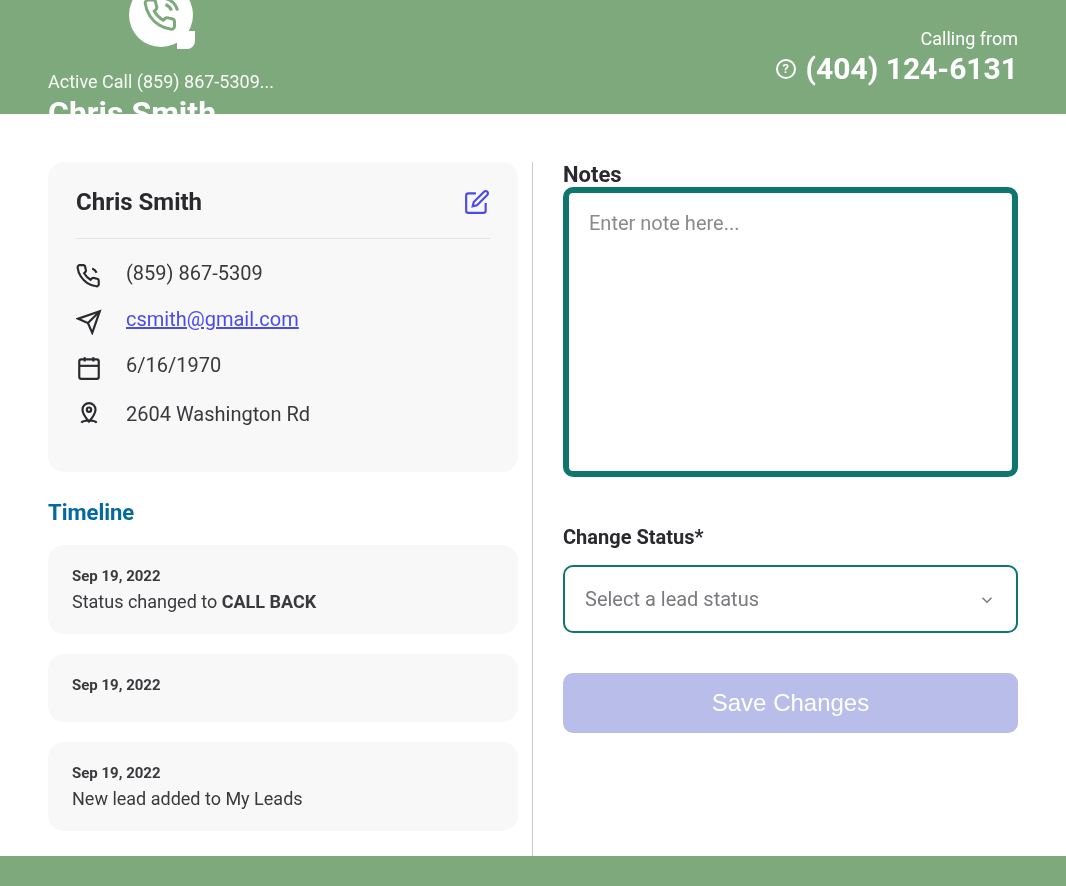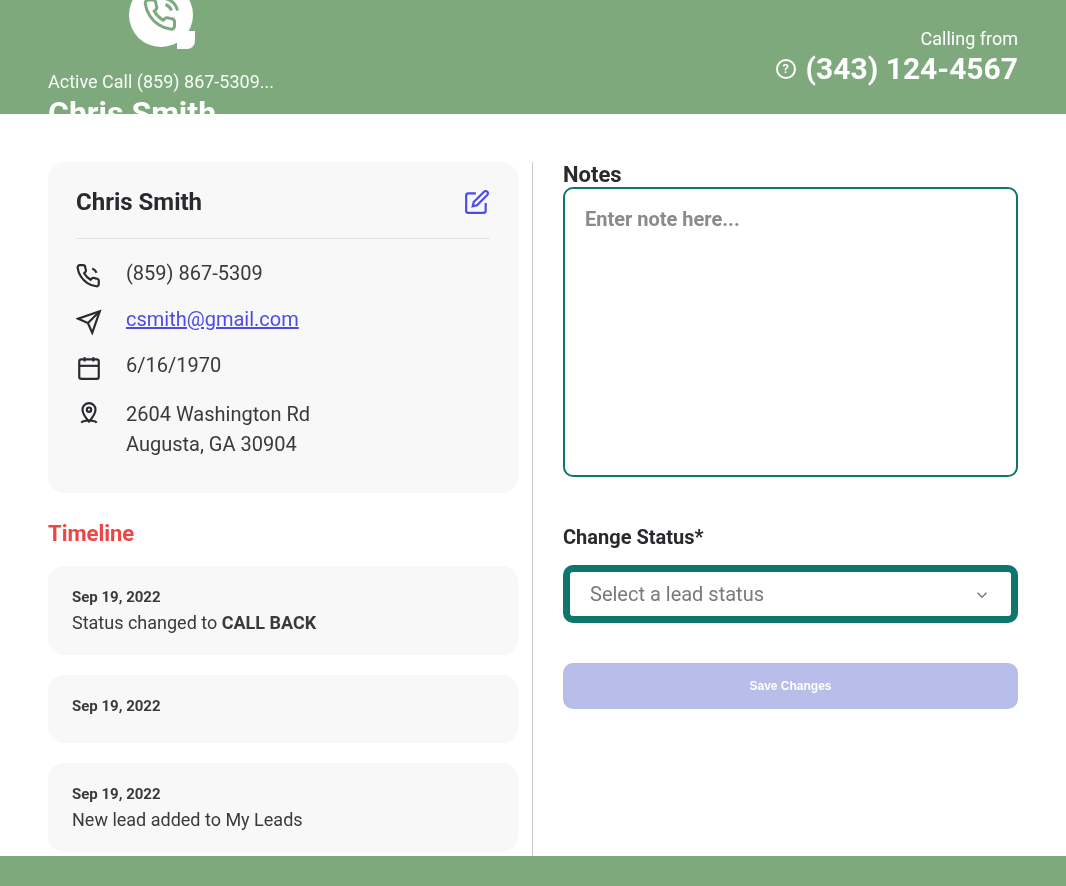"(343) 124-4567" span.number { text: 343) 124-4567 -> 404) 124-6131 }
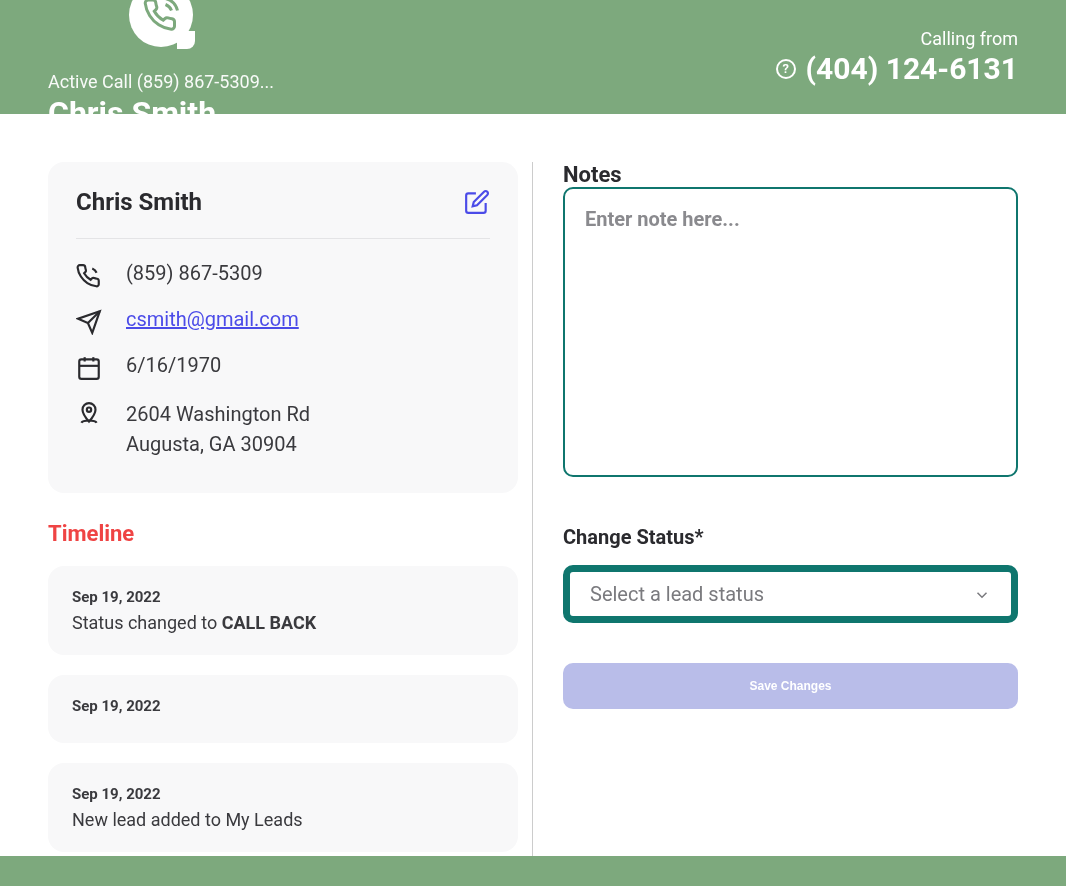"Enter note here..." .notes-area { border: 2px solid #0f766e -> 6px solid #0f766e; font-weight: bold -> none }
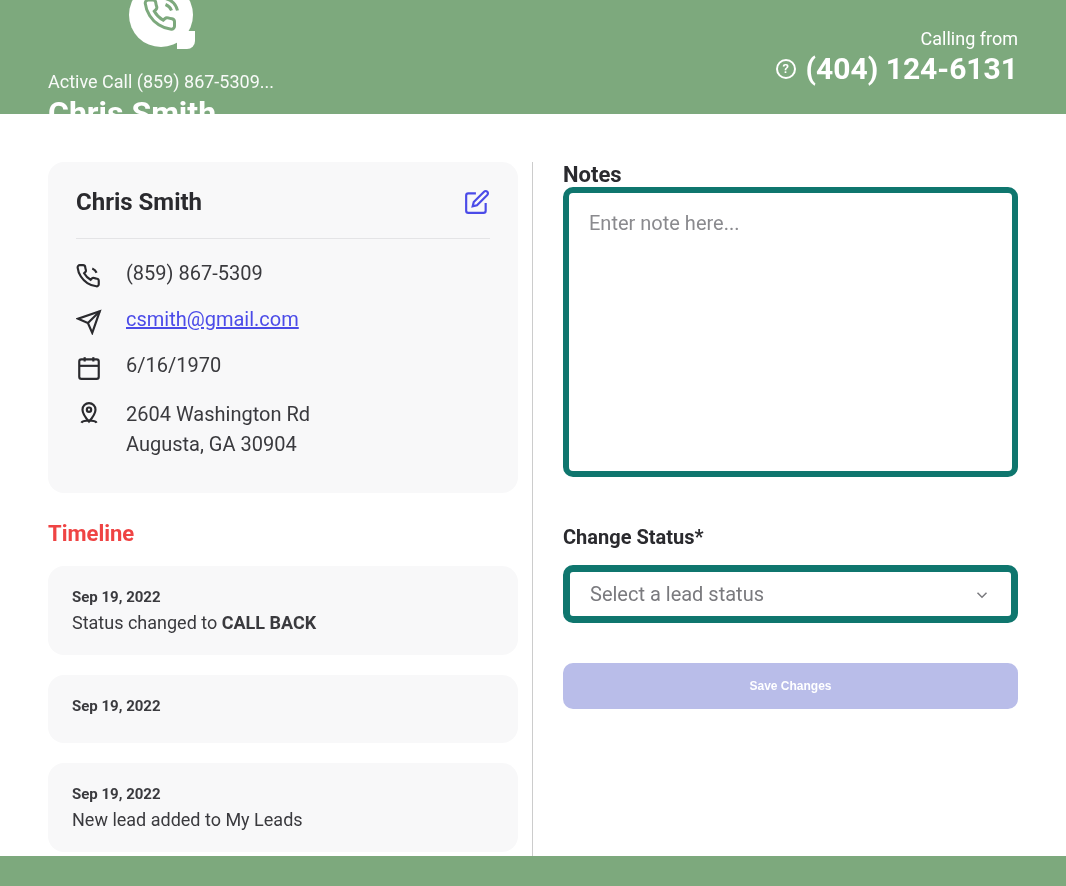"2604 Washington Rd" .info-row:last-child { margin-bottom: 4px -> 13px }
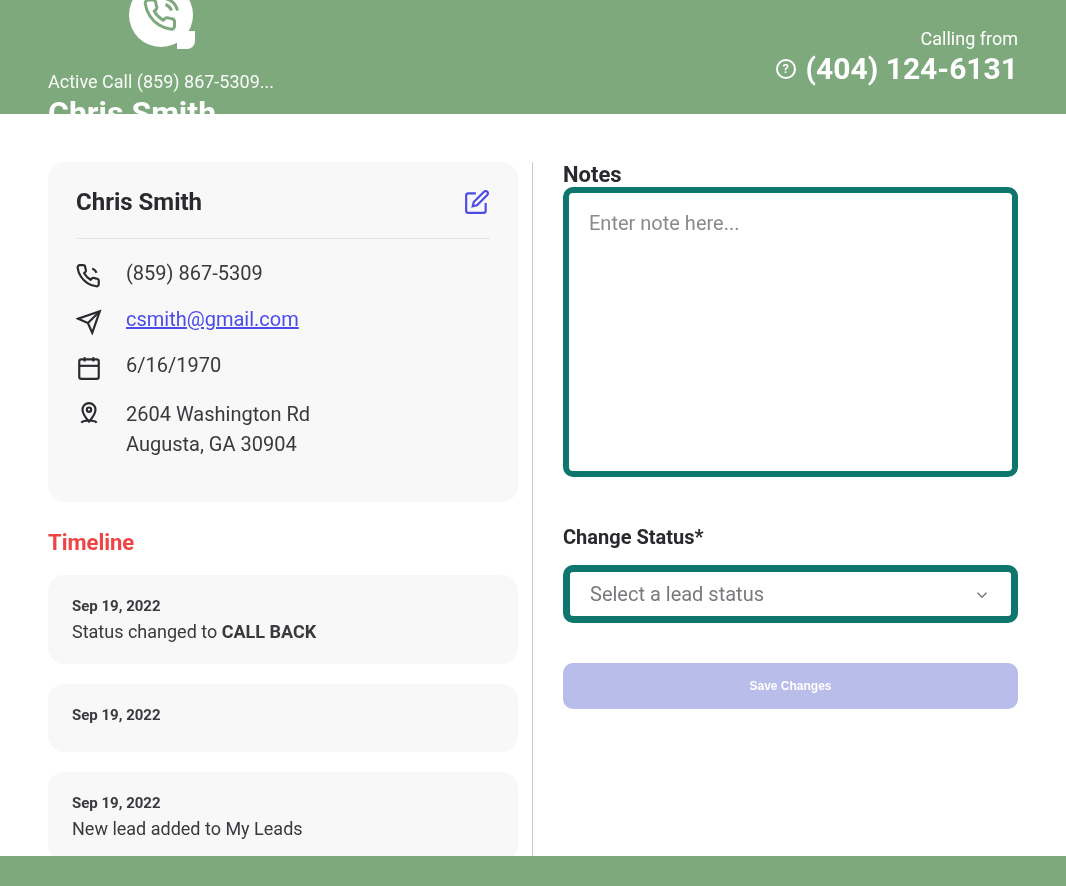"Augusta, GA 30904" span { html: <span>Augusta, GA 30904</span> -> none }
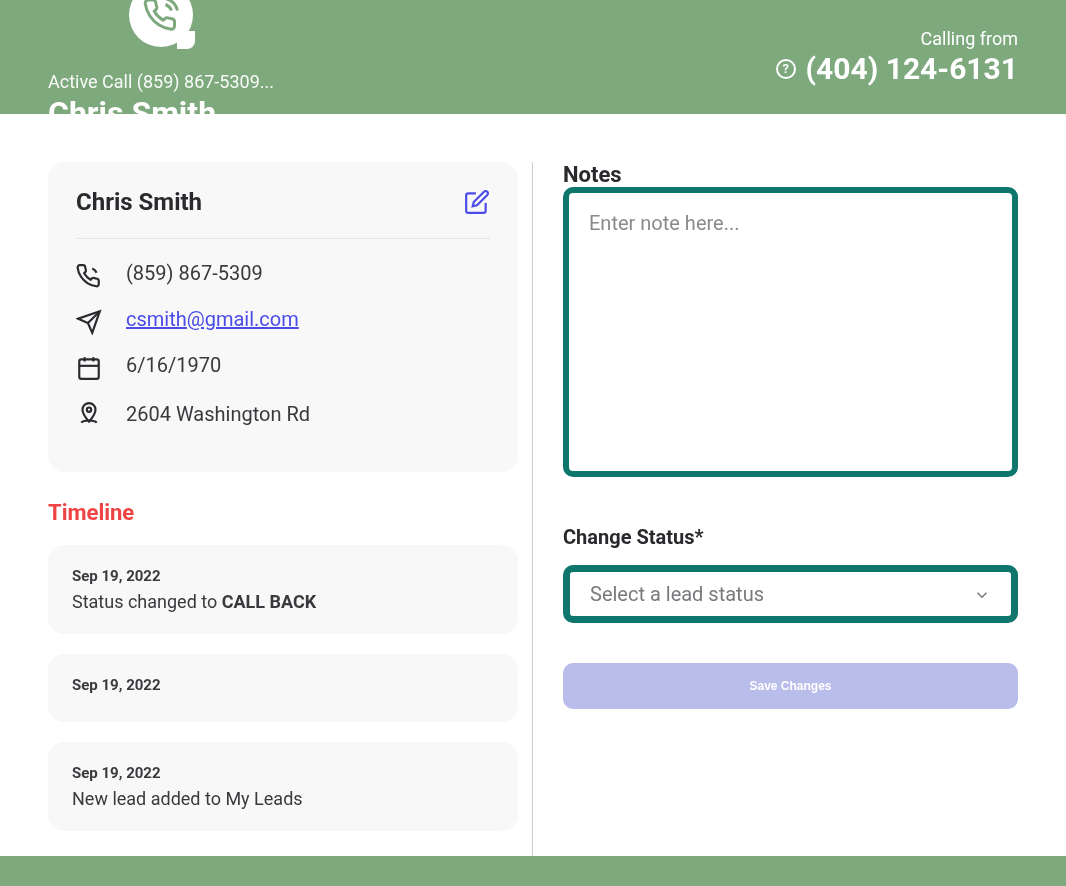"Timeline" .section-title { color: #ef4444 -> #0369a1 }
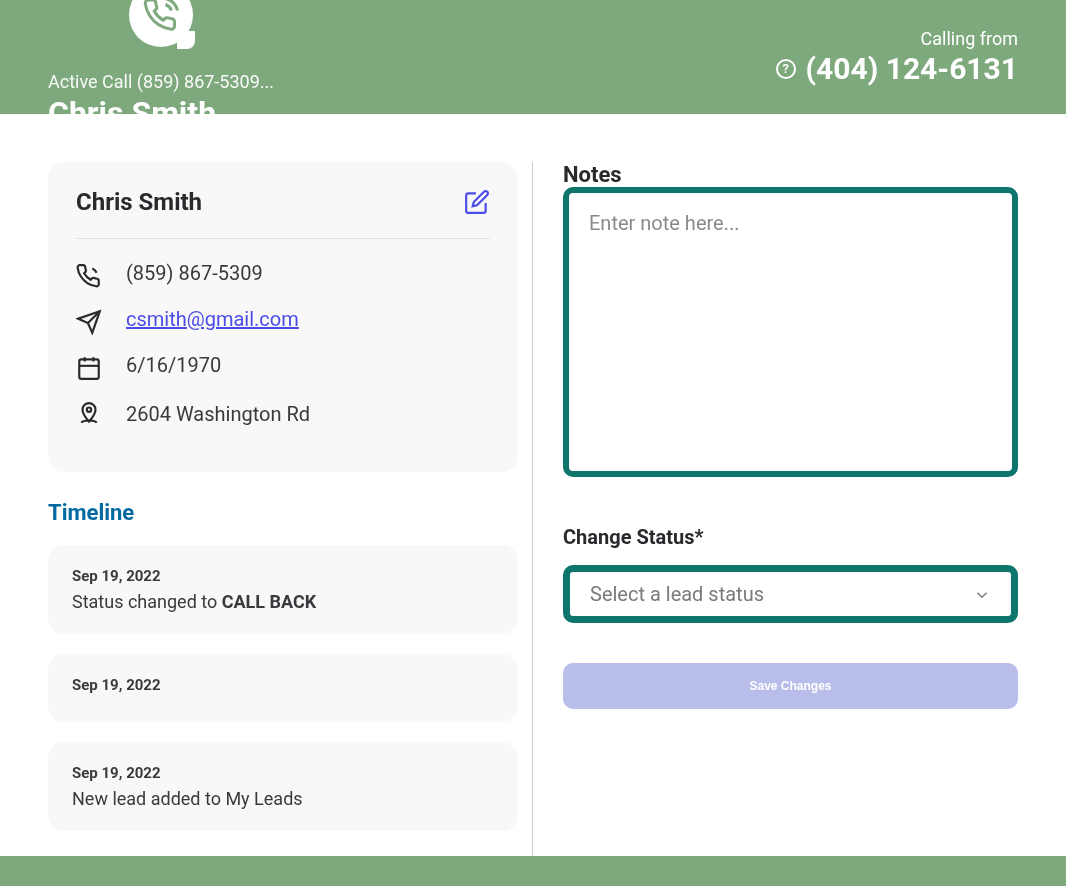"Select a lead status" .status-select { border: 7px solid #0f766e -> 2px solid #0f766e; padding: 10px 20px -> 20px 20px }
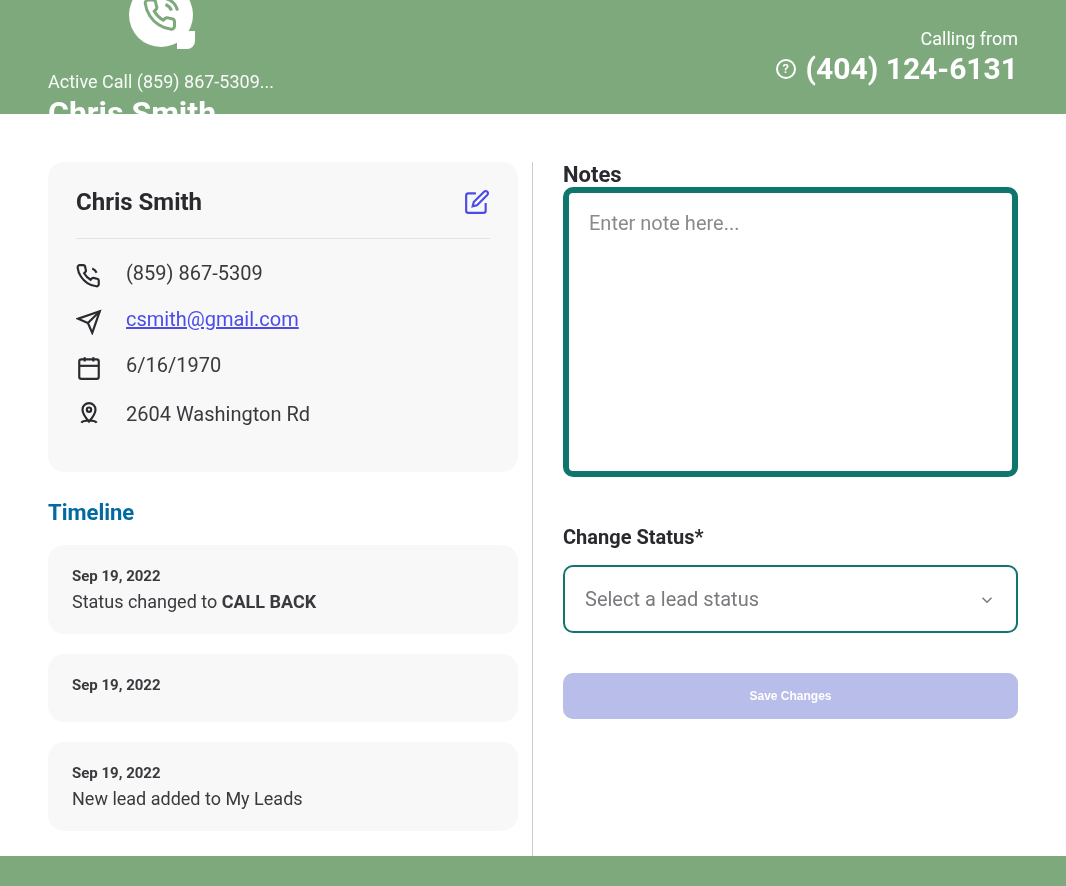"Save Changes" .save-btn { font-size: 12px -> 24px; font-weight: 700 -> 400 }
